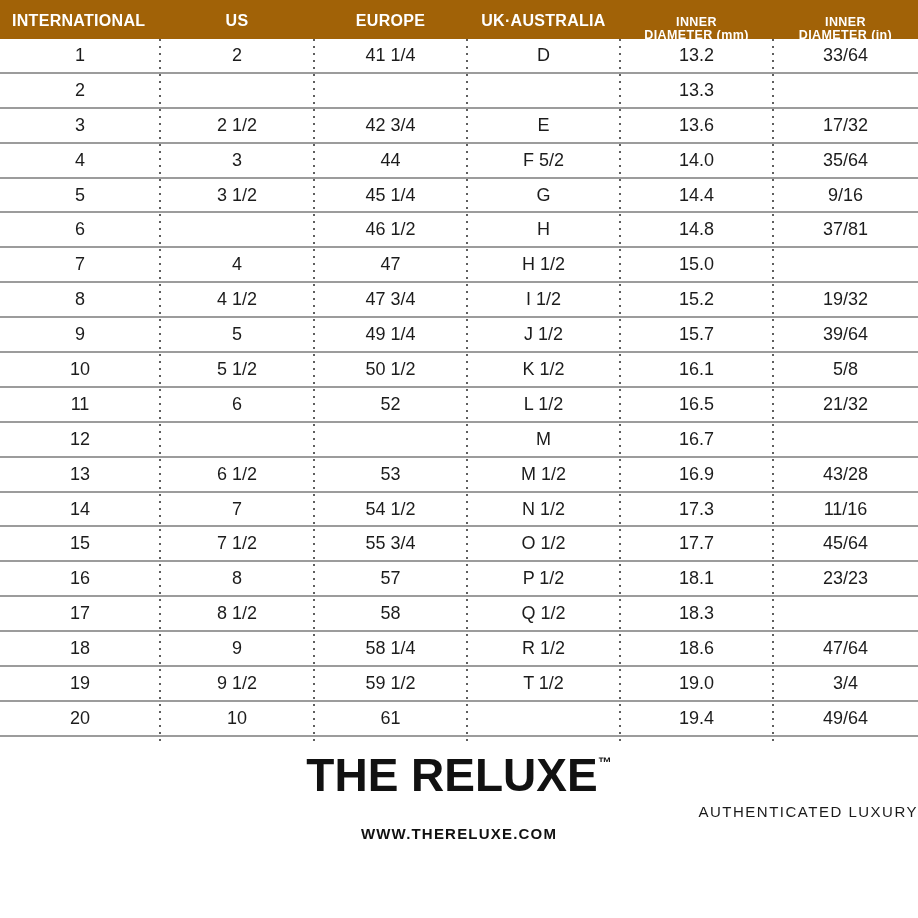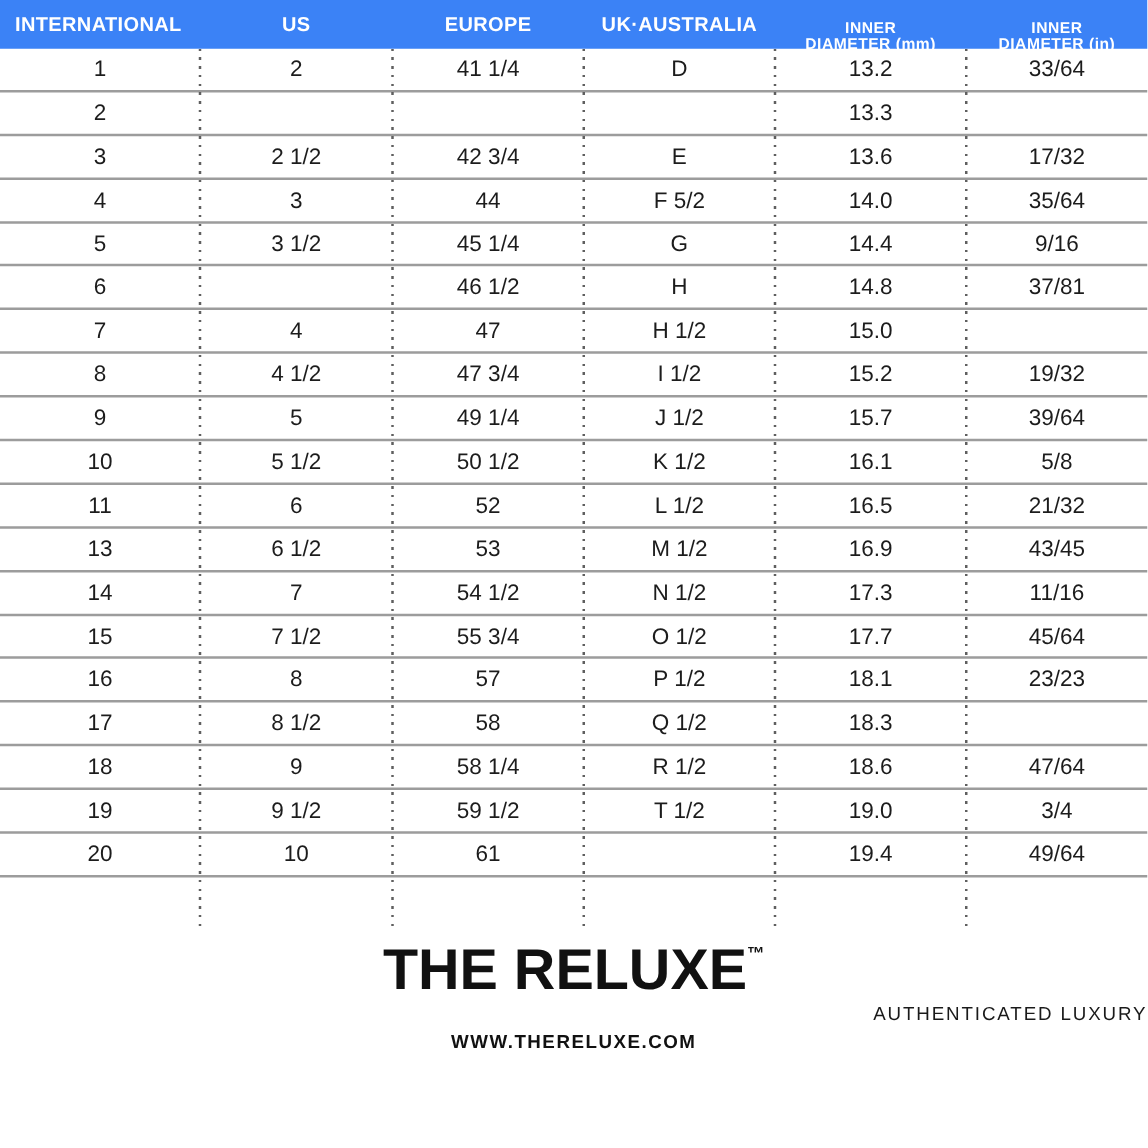"INTERNATIONAL" .thead { background: #3b82f6 -> #a16207 }
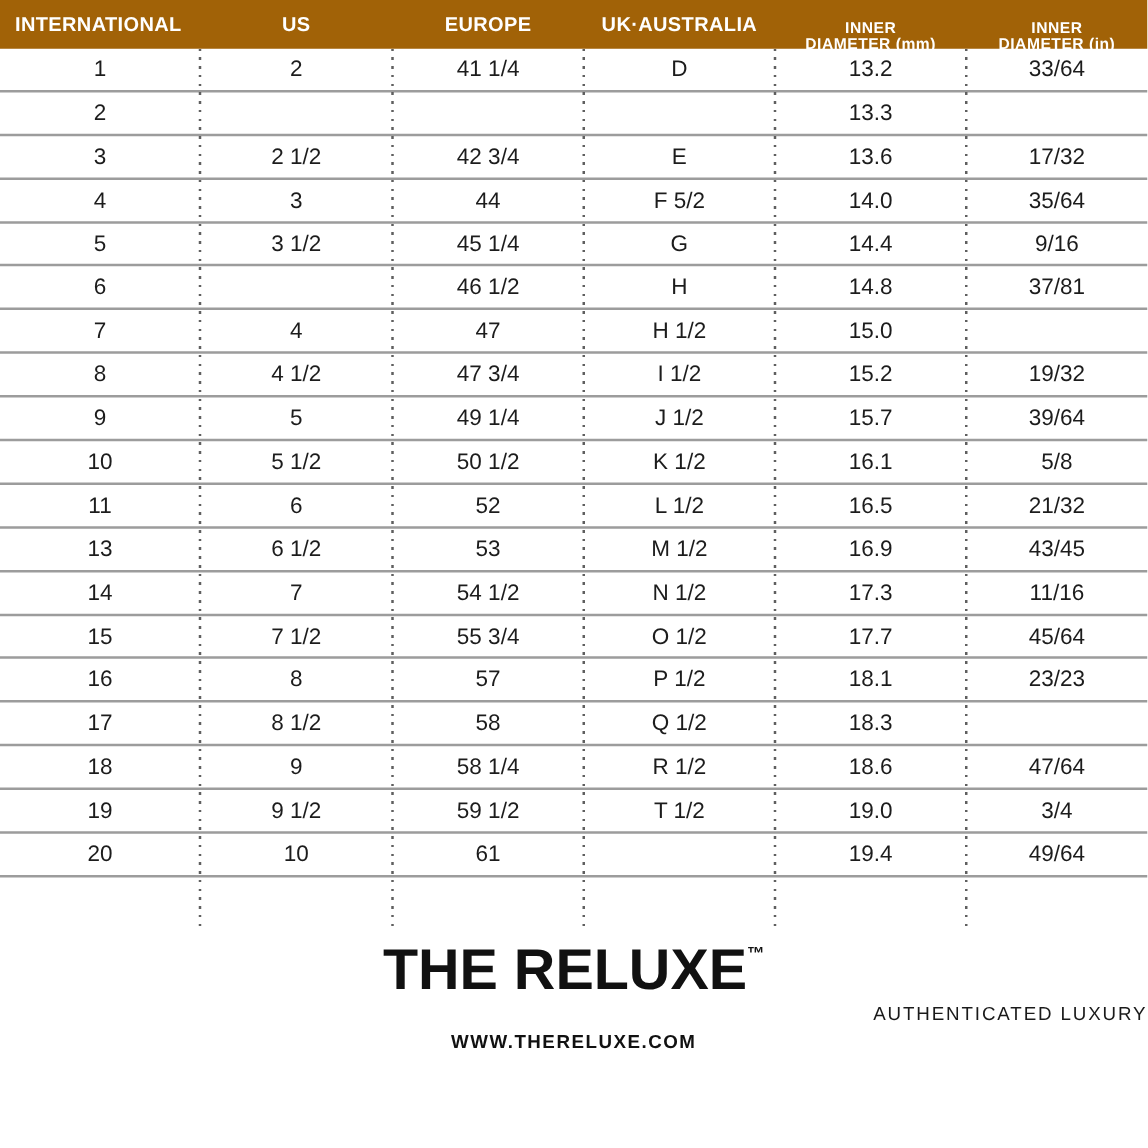"12" div.trow { html: none -> <div> <div>12</div> <div></div> <div></div> <div>M</div> <div>16.7</div> <div></div> </div> }
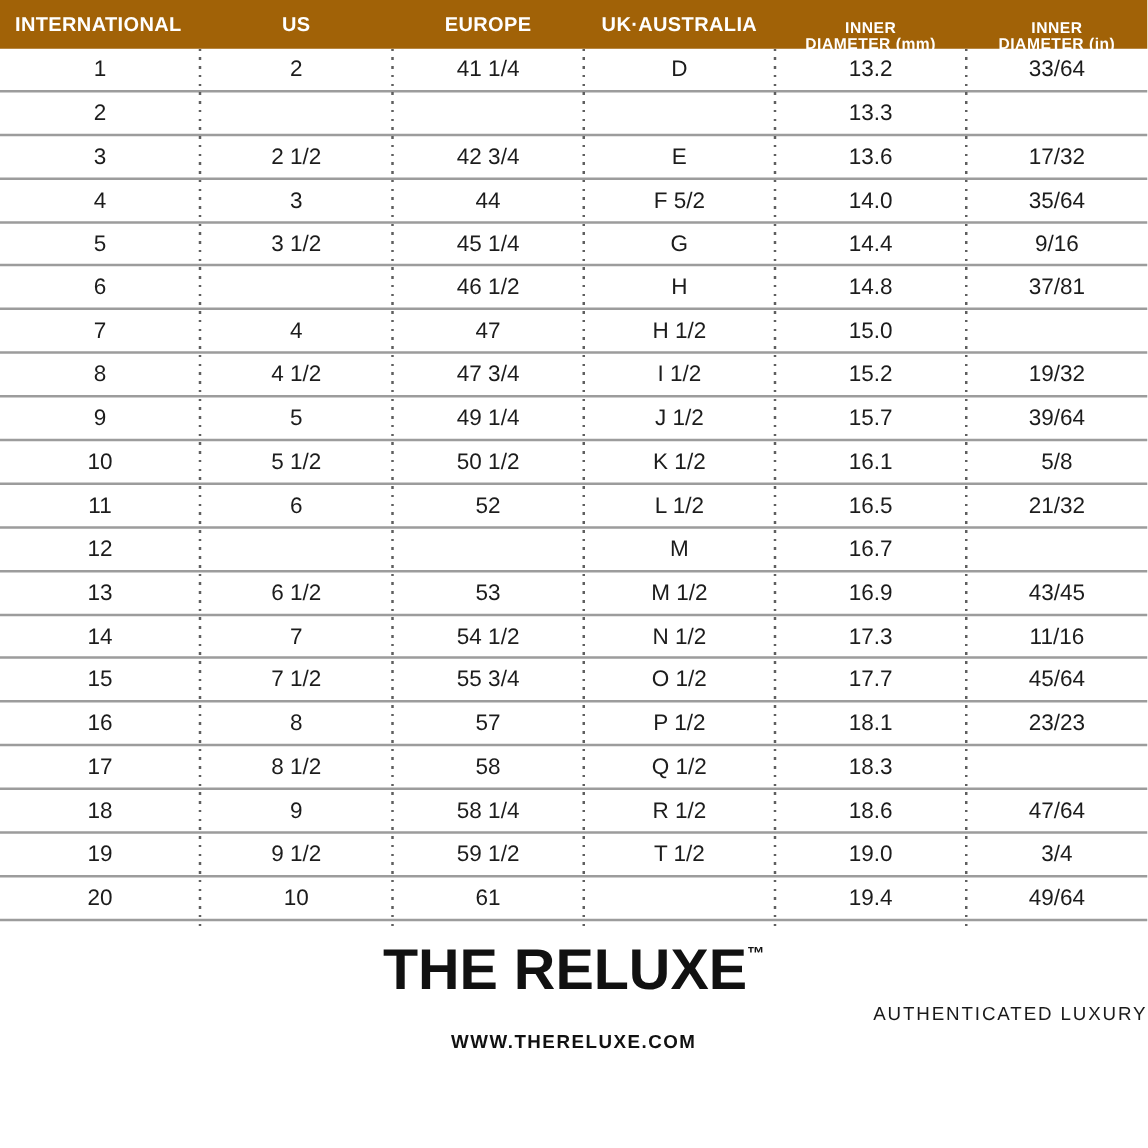"43/45" div.tcell { text: 43/45 -> 43/28 }
